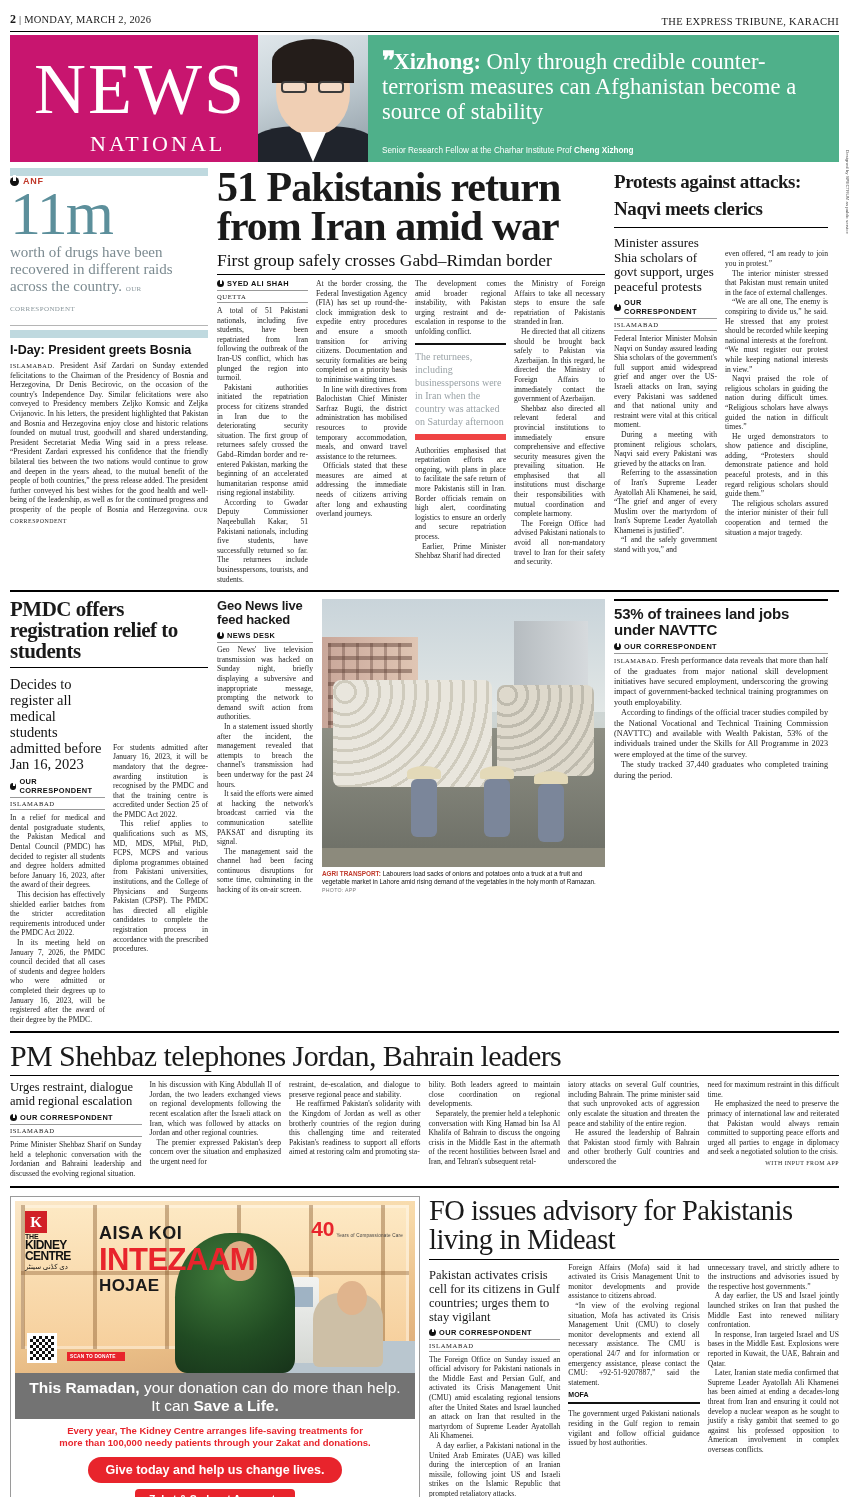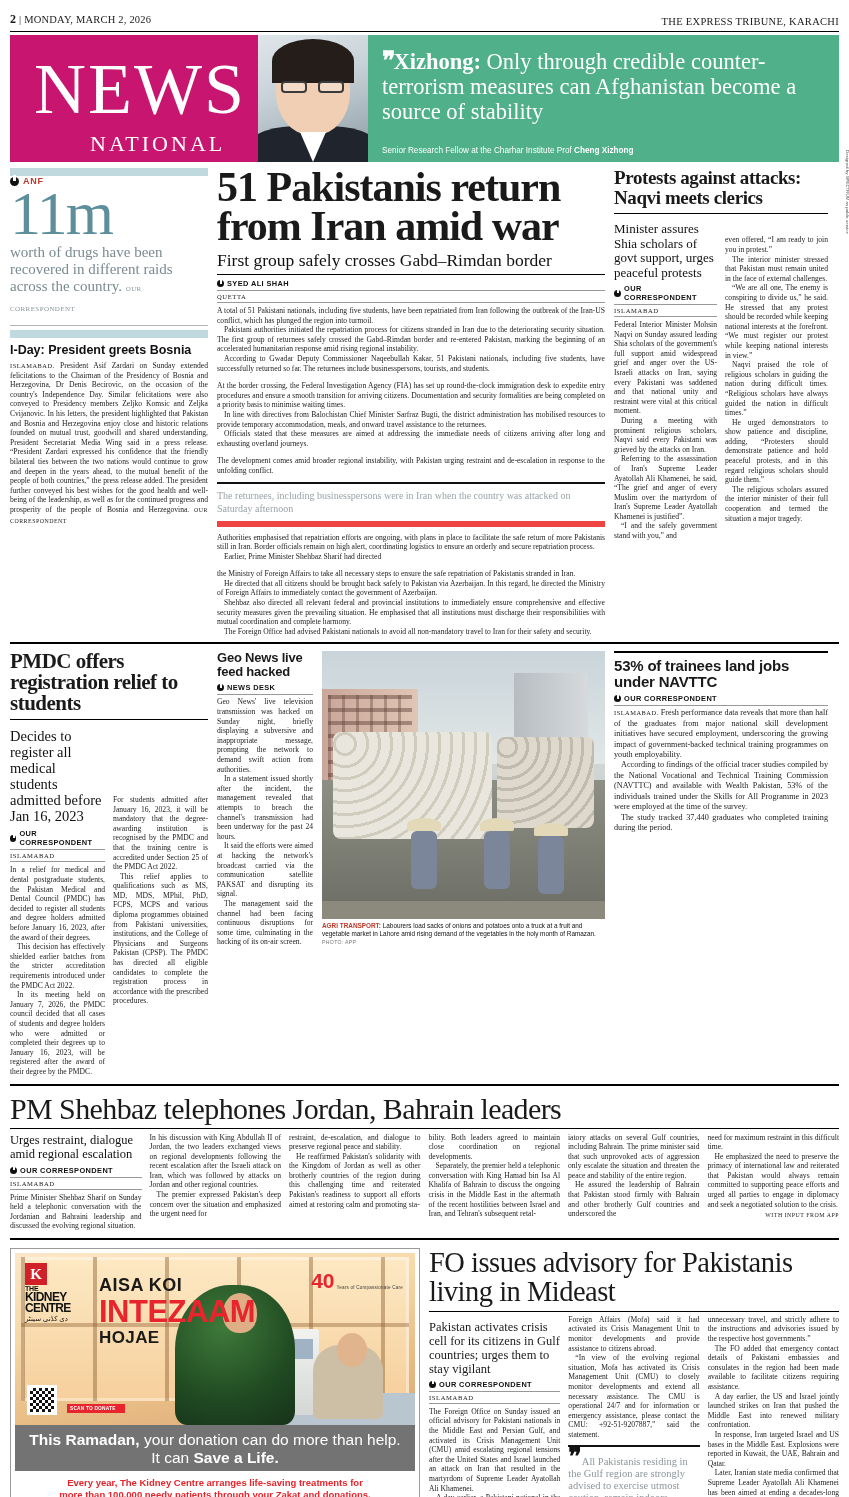"Protests against attacks: Naqvi meets" .rhead { line-height: 20px -> 27px }
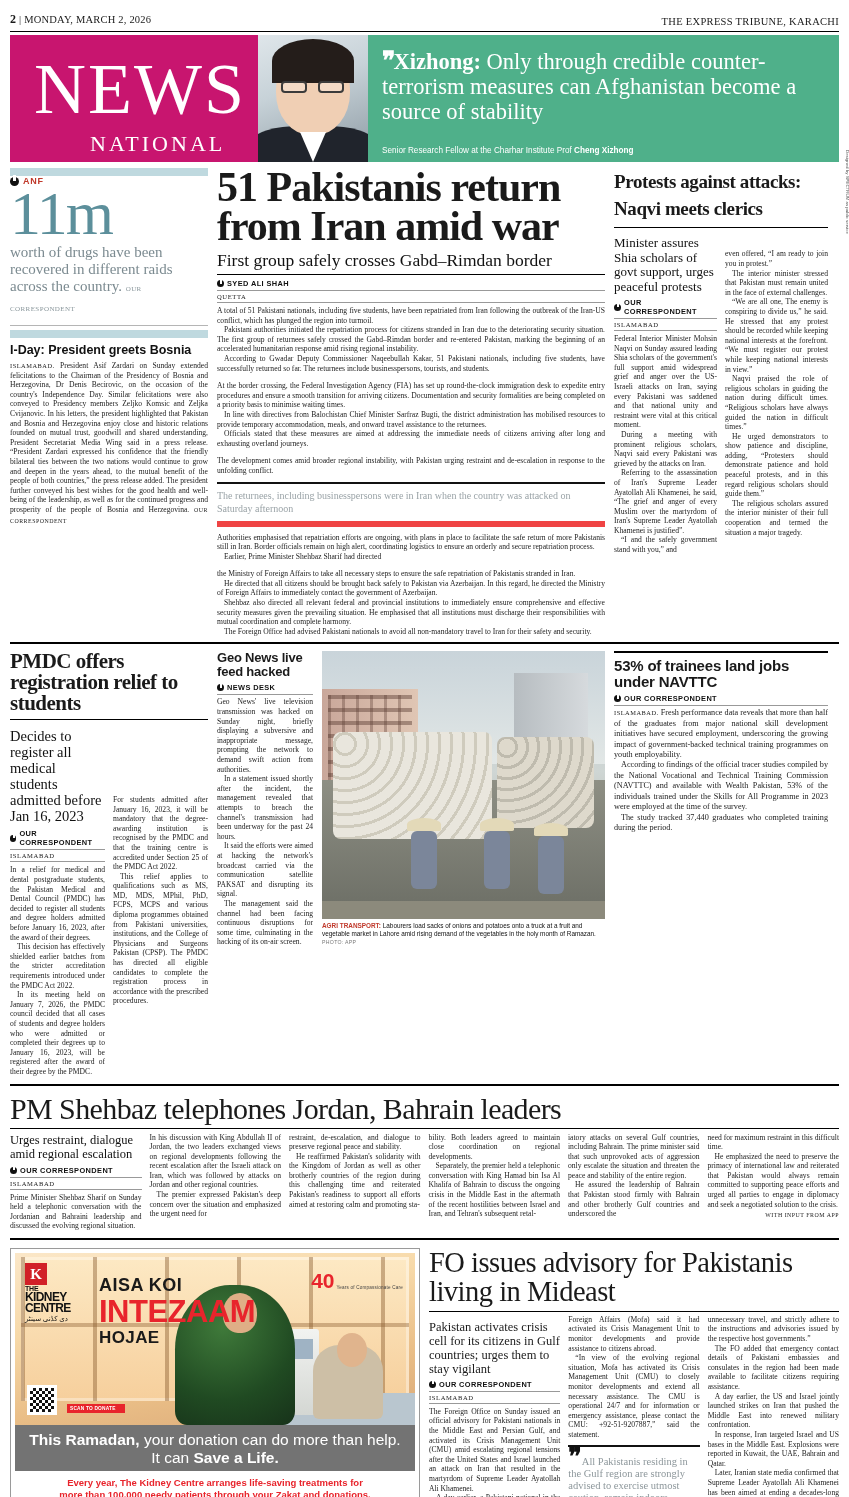"SYED ALI SHAH" div.cols3 { flex-direction: column -> none }
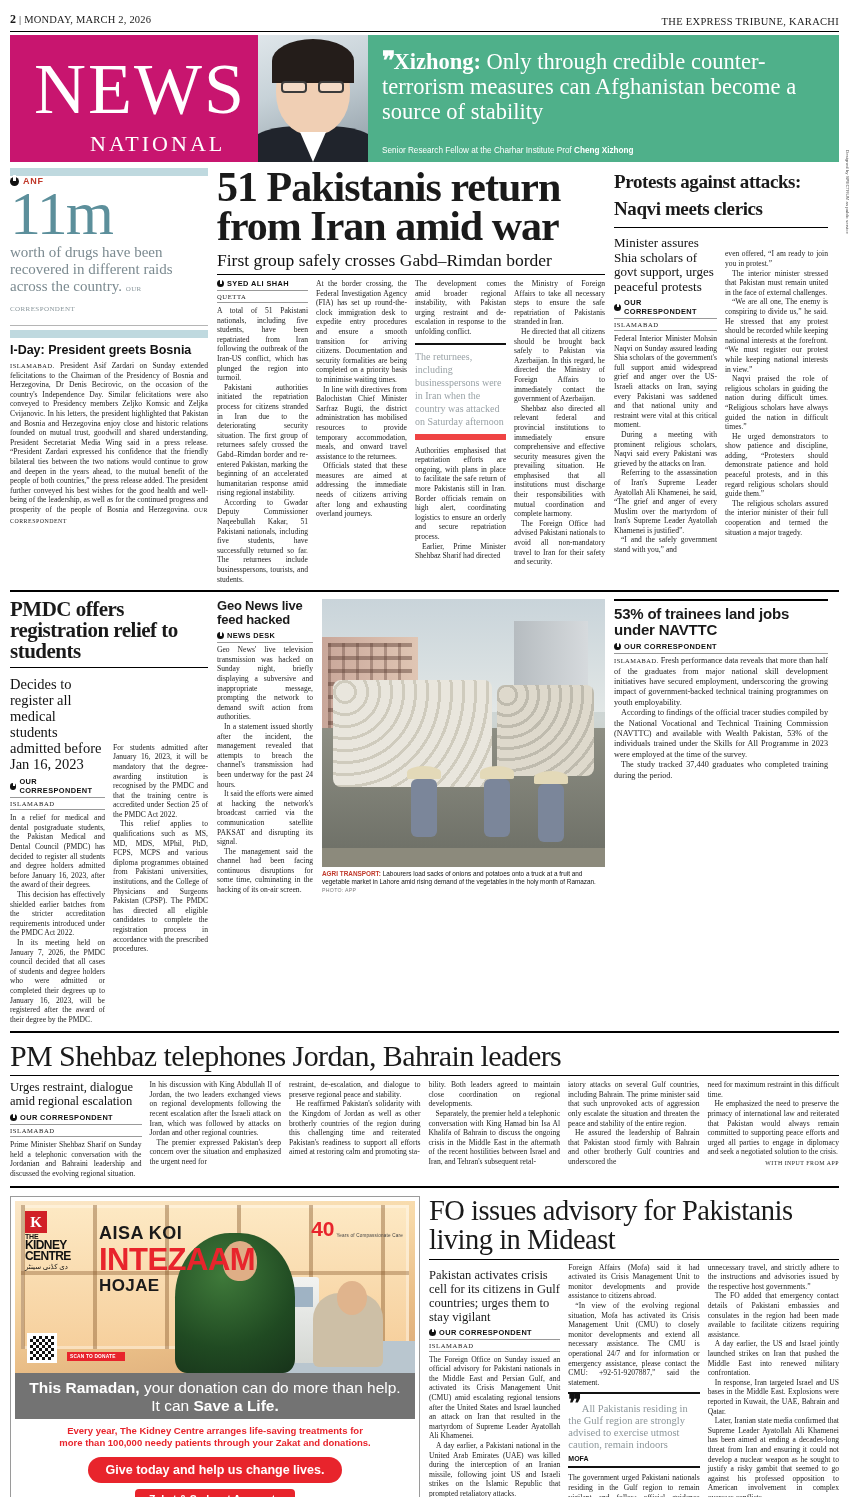"The FO added that emergency" p { html: <p>The FO added that emergency contact details of Pakistani embassies and consulates in the region had been made available to facilitate citizens requiring assistance.</p> -> none }
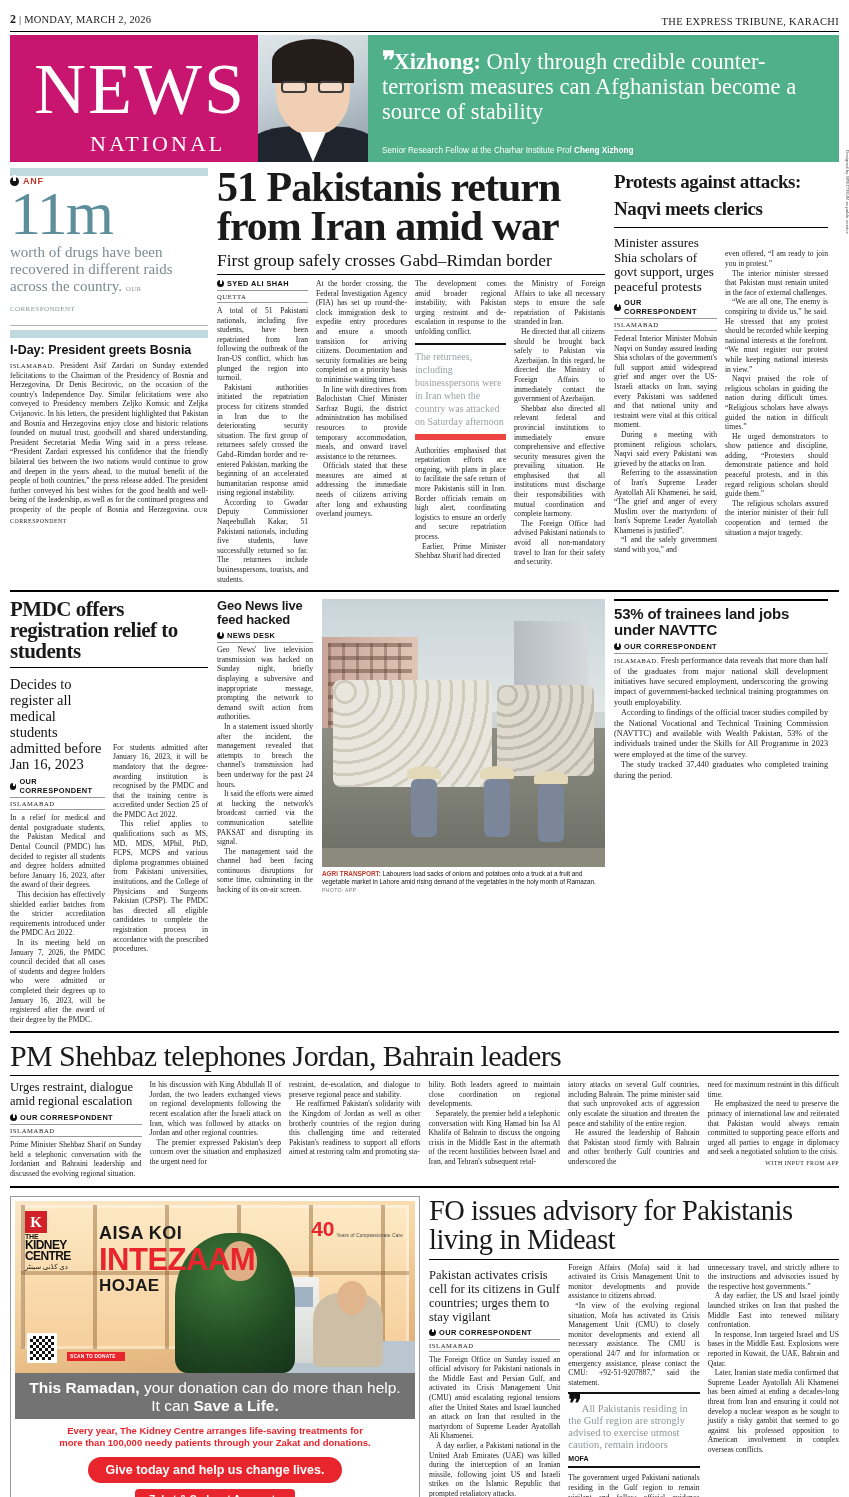"❞ All Pakistanis residing in" div.mofa-quote { html: <div> <span>❞</span> <span>All Pakistanis residing in the Gulf region are strongly advised to exercise utmost caution, remain indoors</span> </div> -> none }
